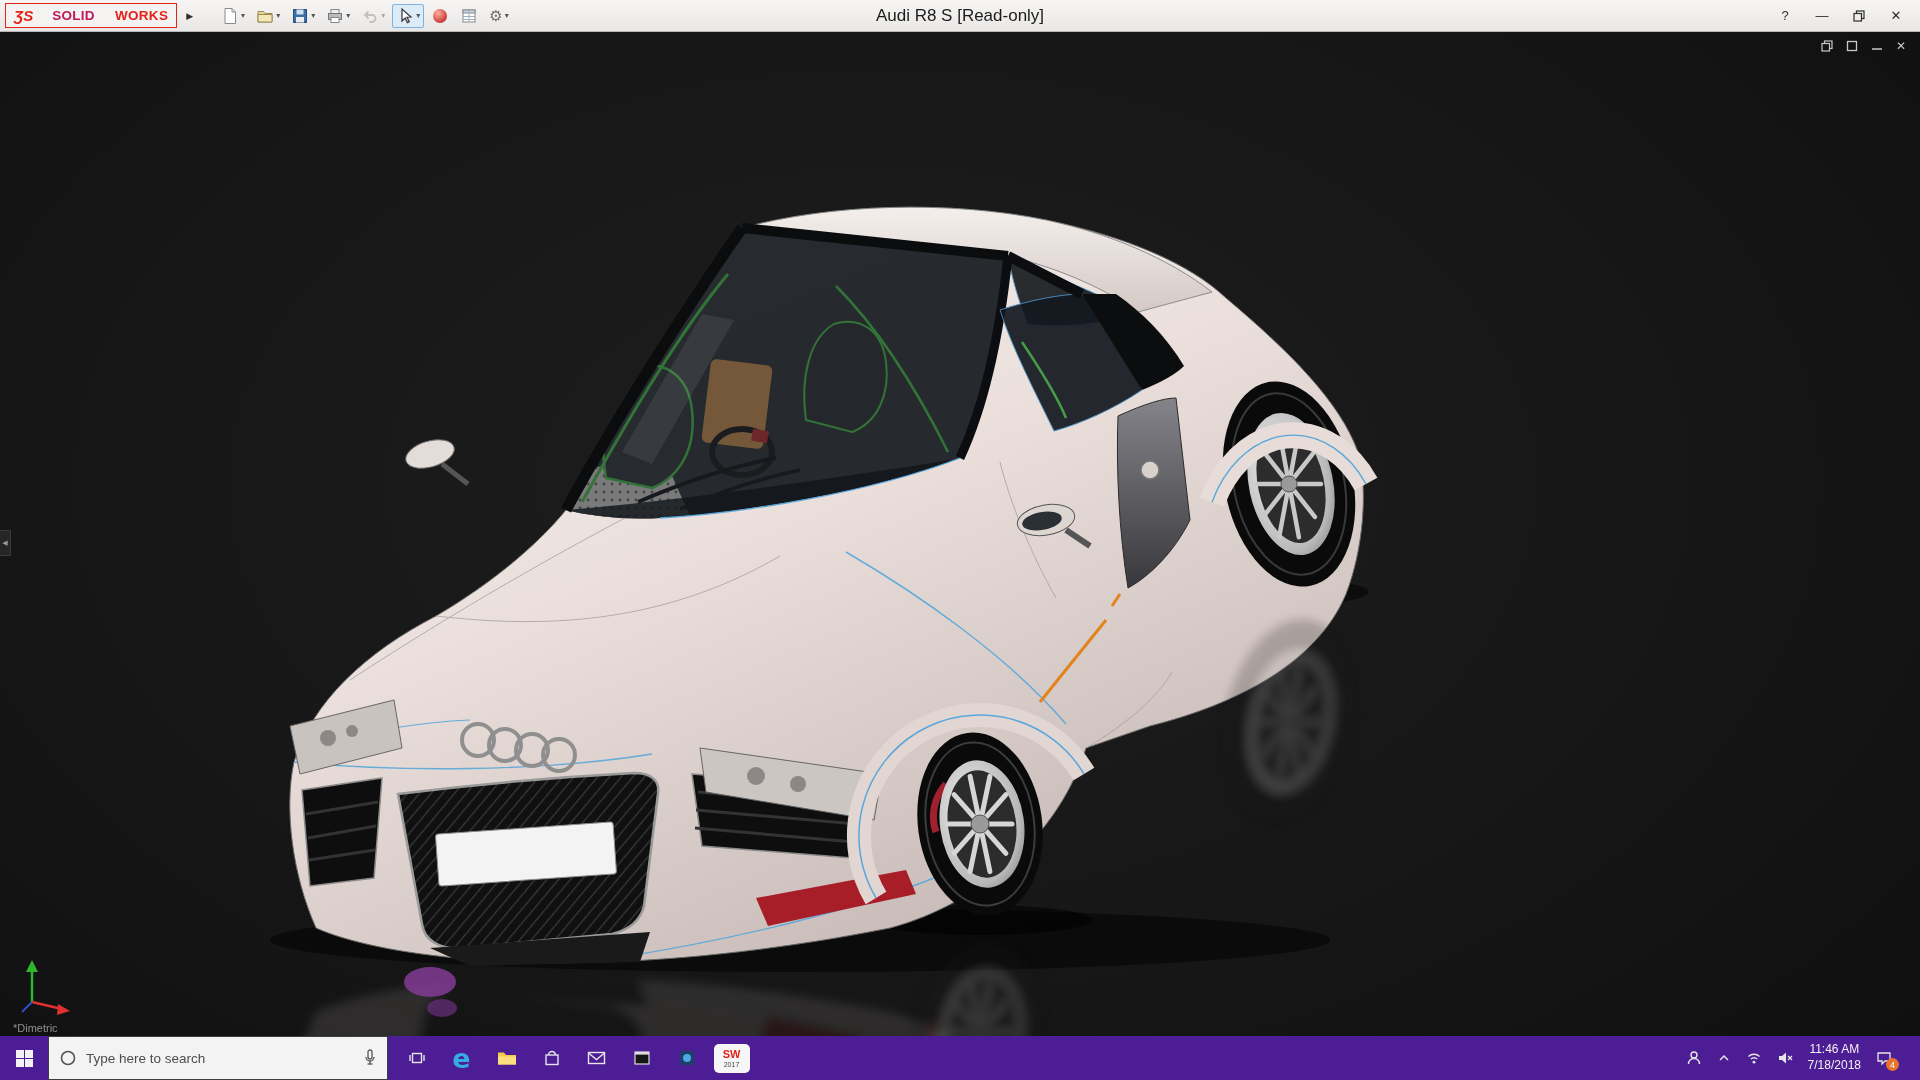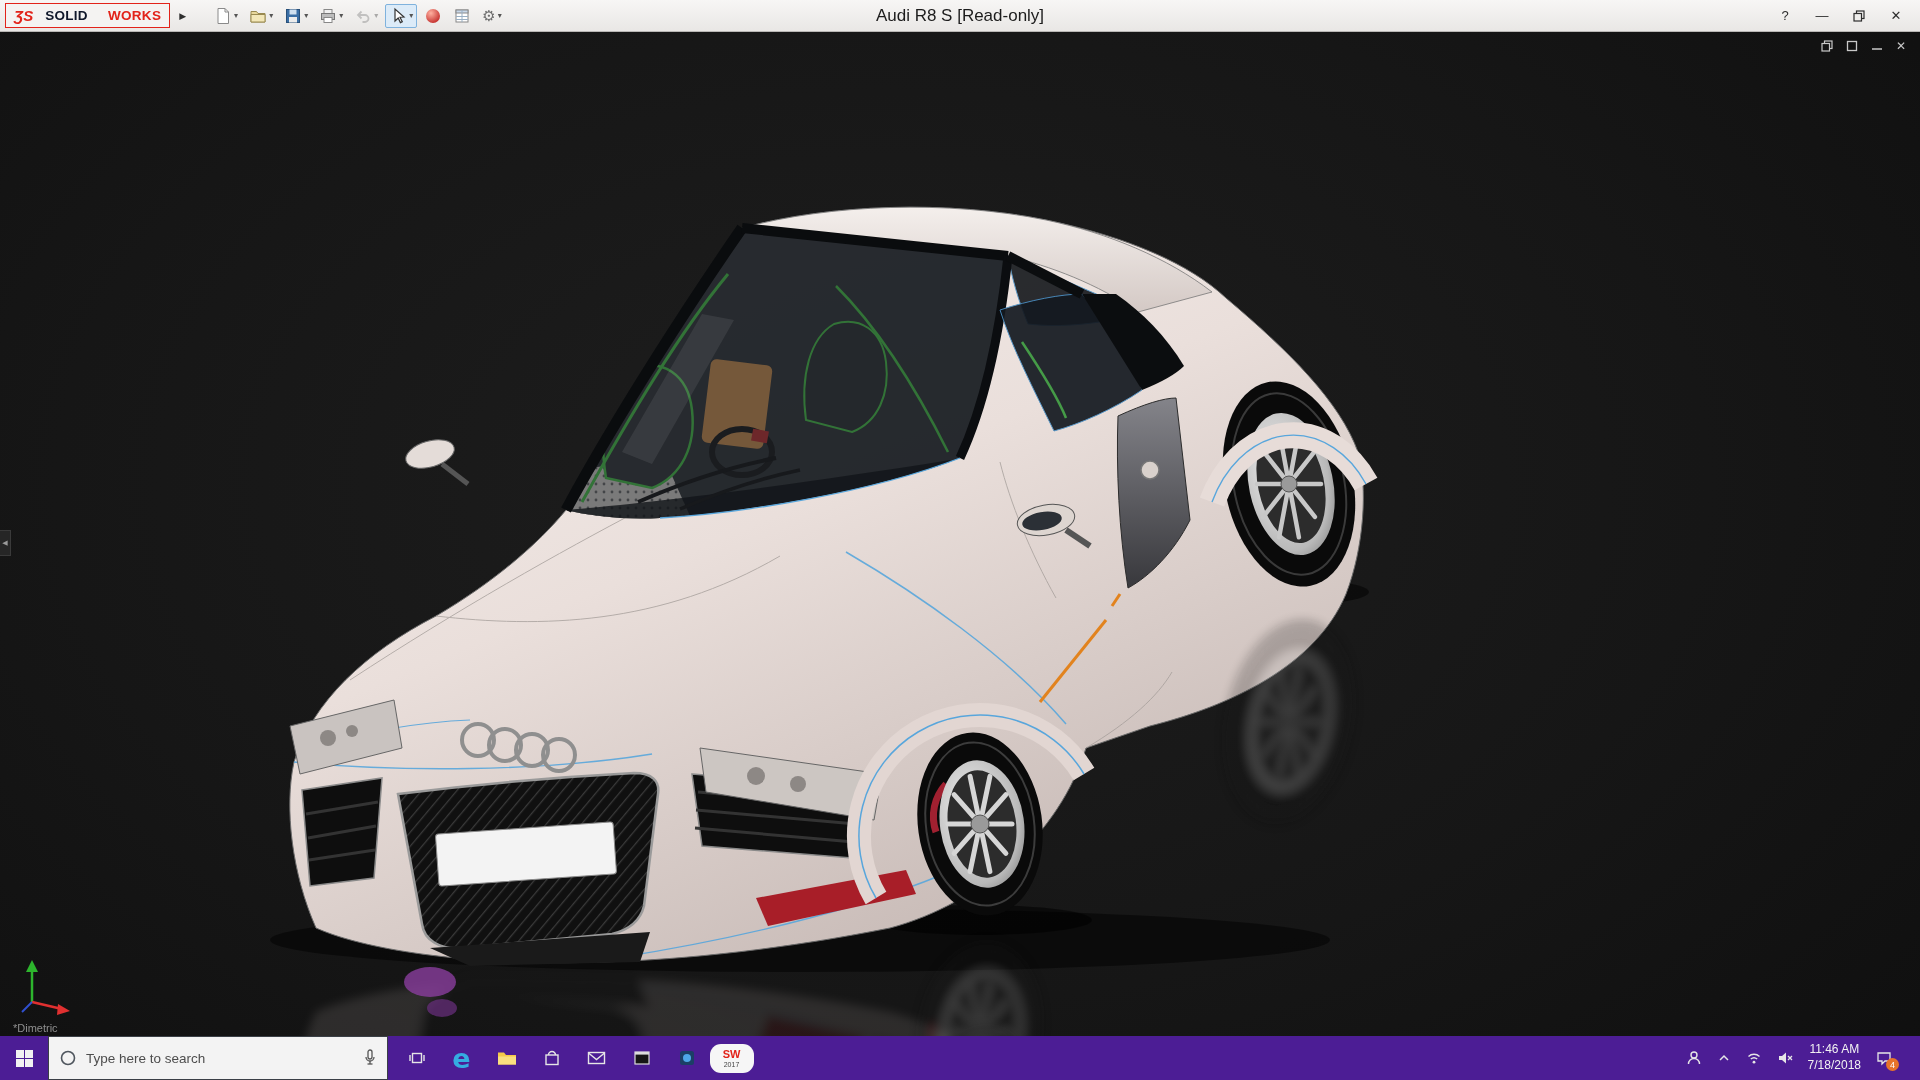"ƷS" .logo-box { gap: 12px -> 19px }
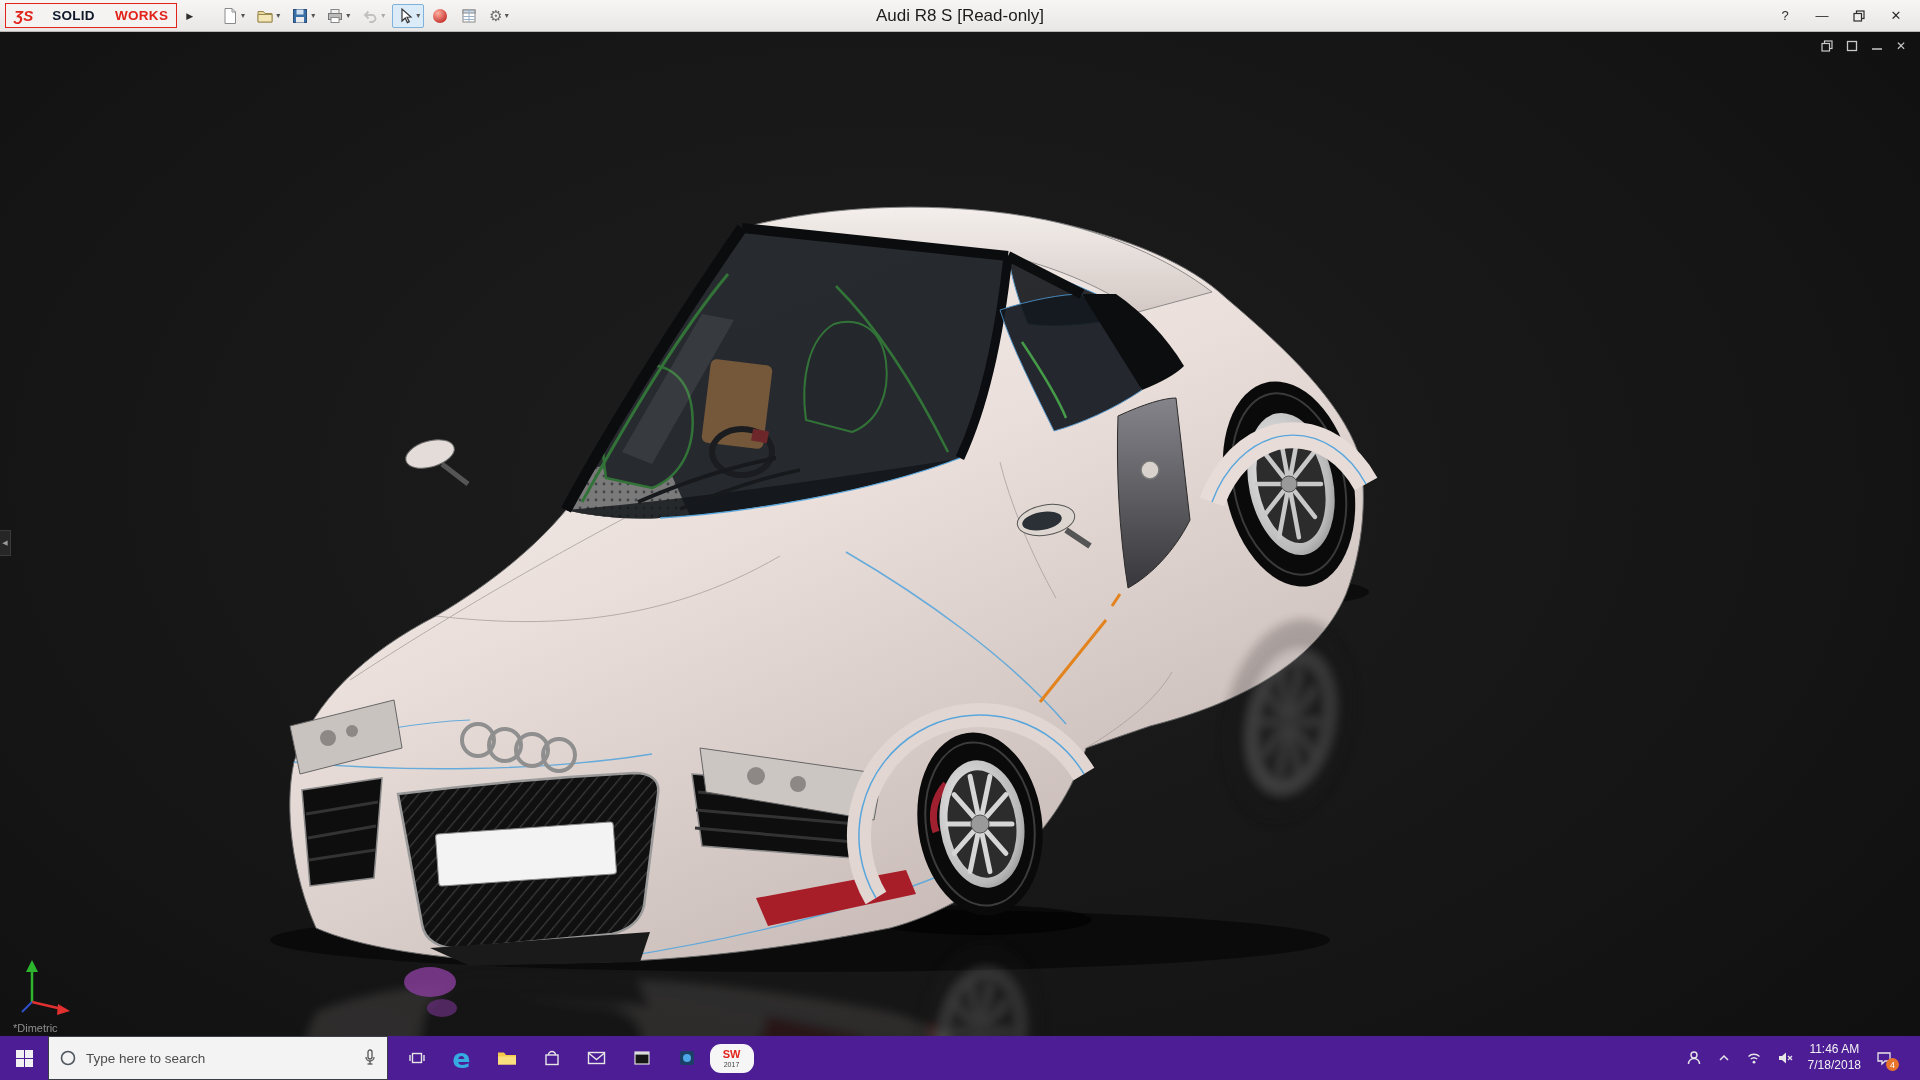"SOLID" .brand .solid { color: #0f172a -> #be185d }
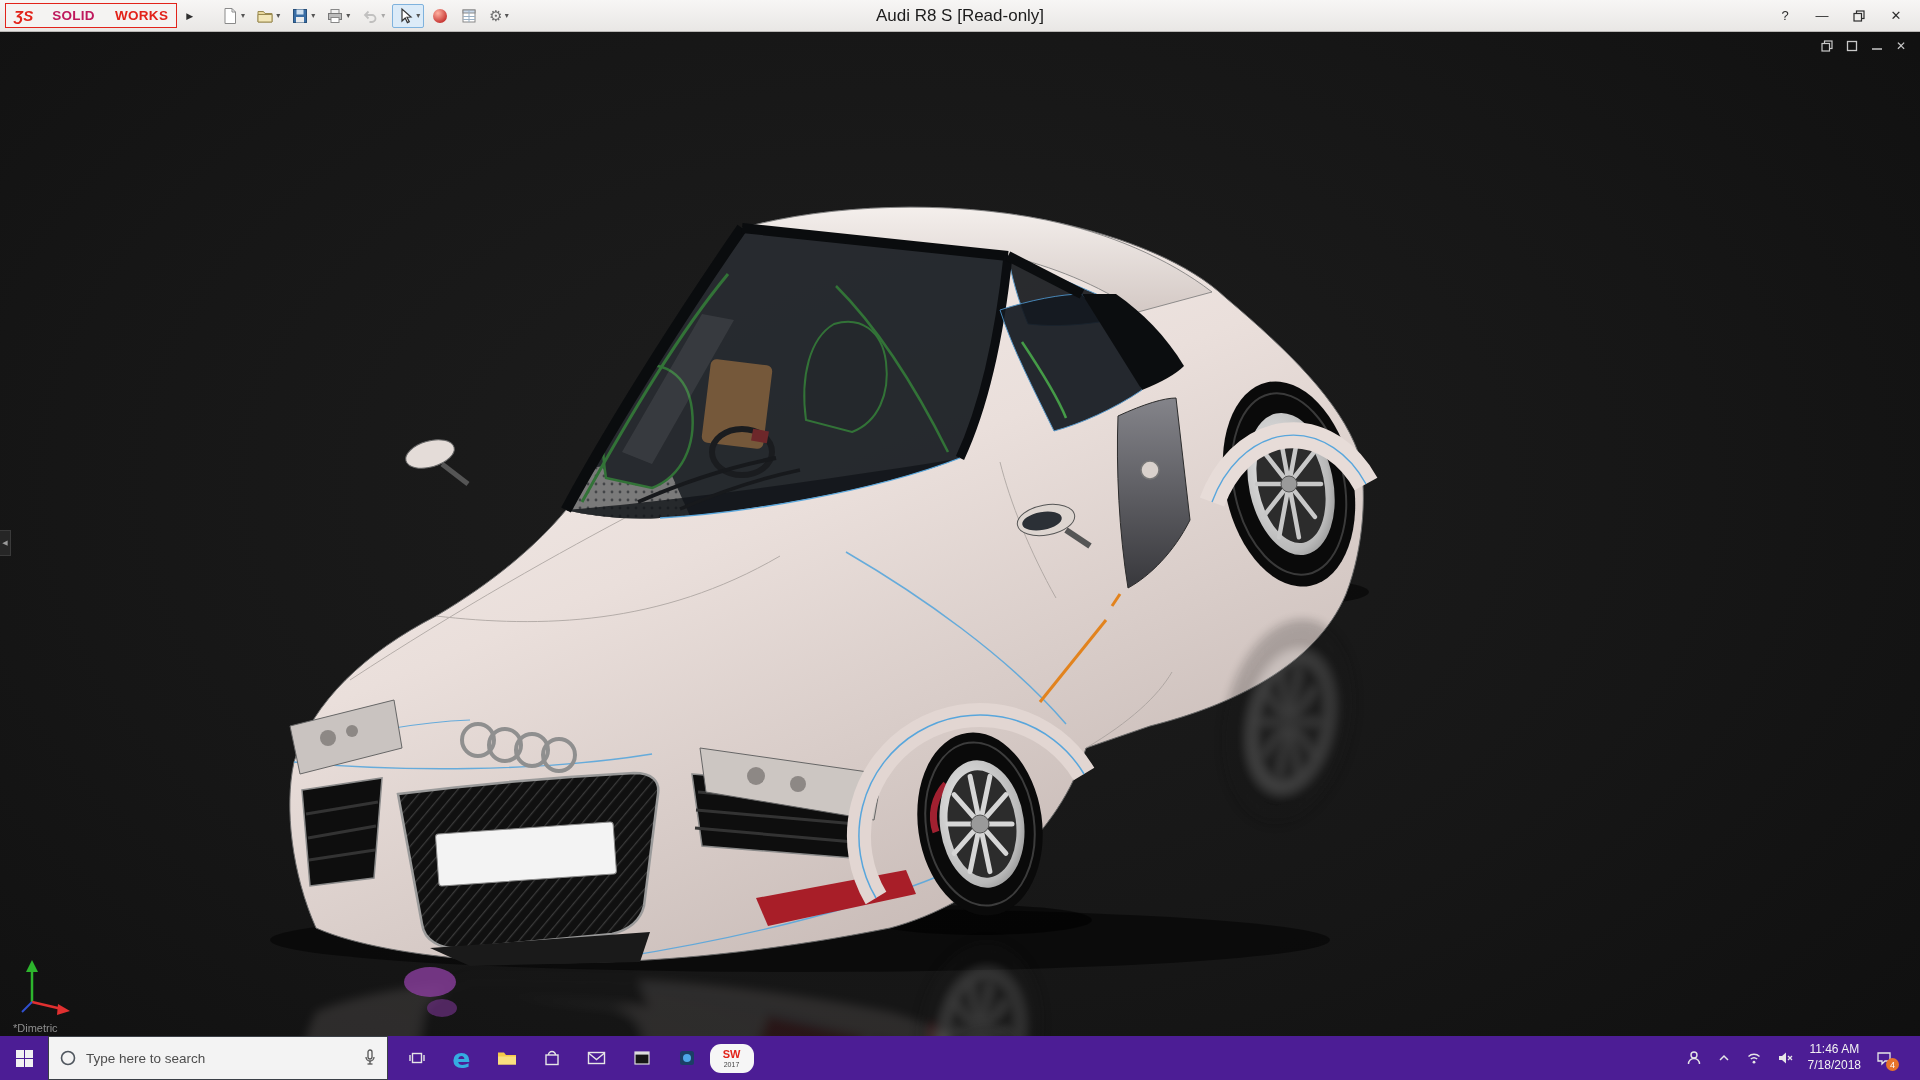"SW" .sw-icon { border-radius: 11px -> 5px; width: 44px -> 36px }
